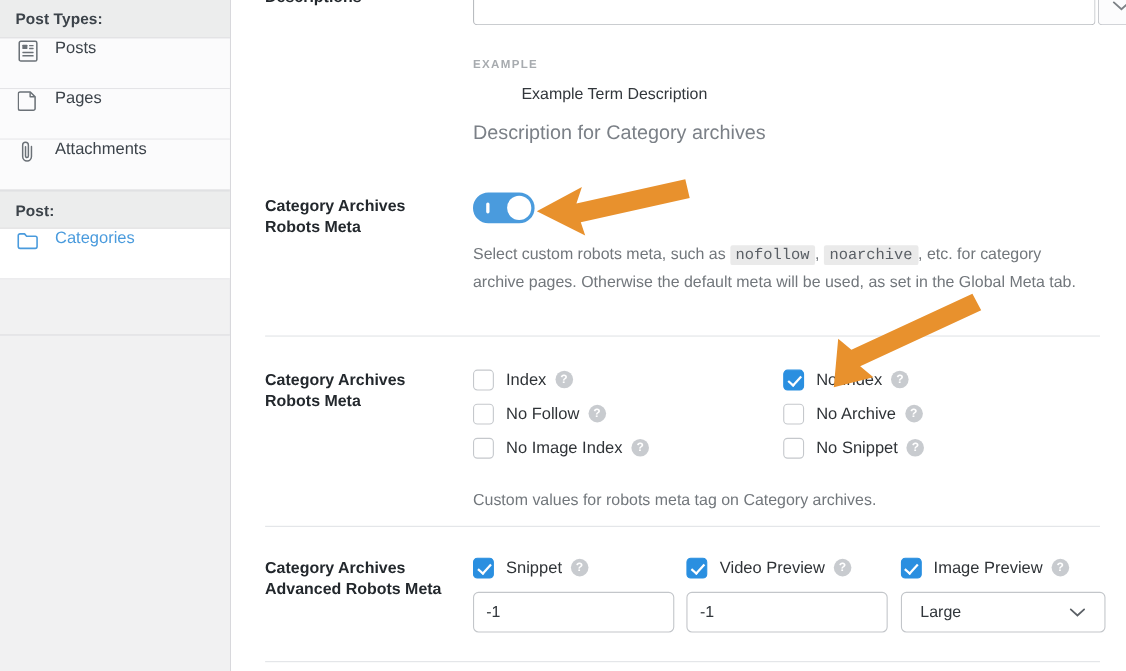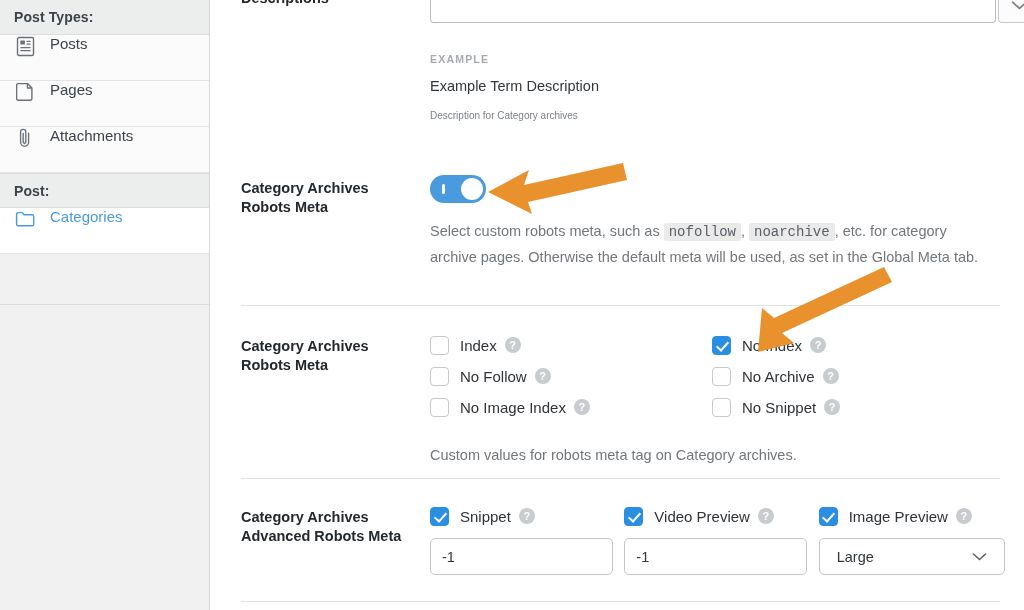"Example Term Description" div.extext { margin-left: none -> 44px }
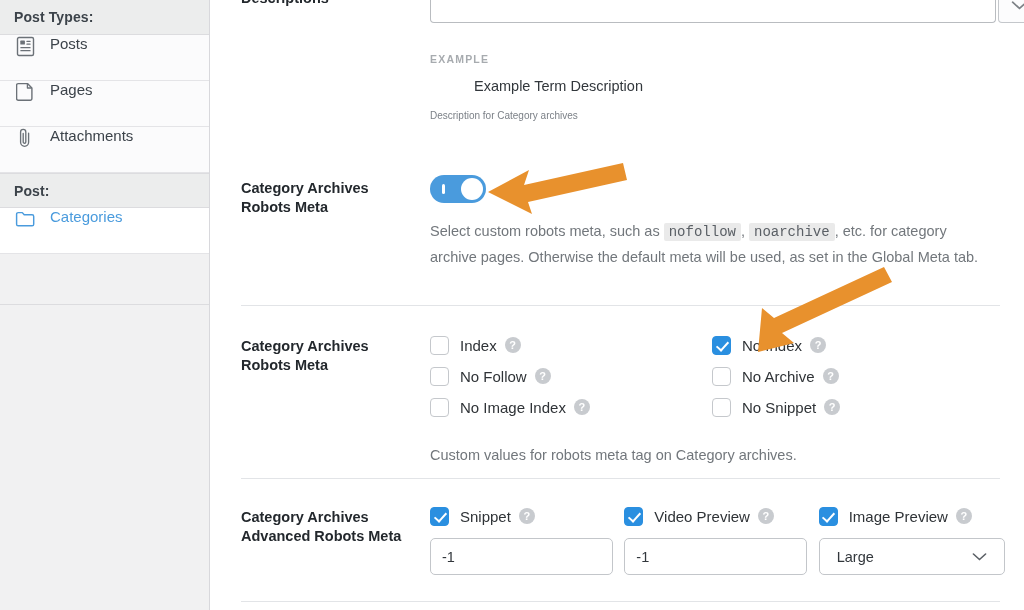"Description for Category archives" .exdesc { font-size: 10px -> 18px }
